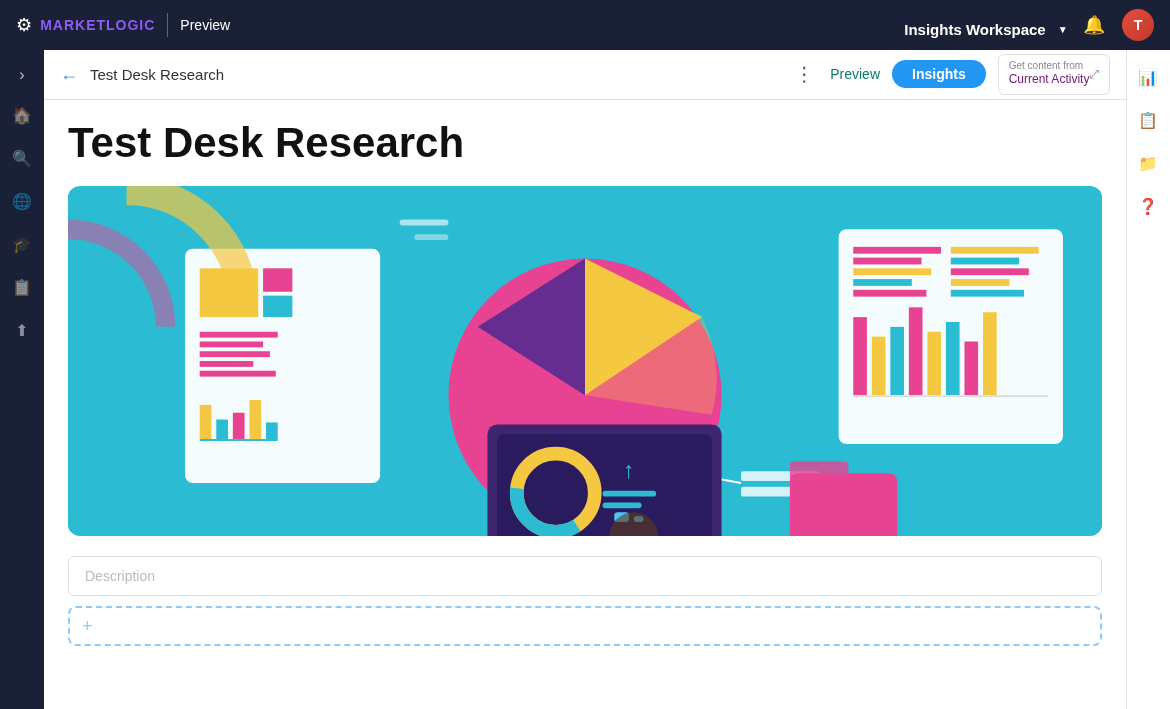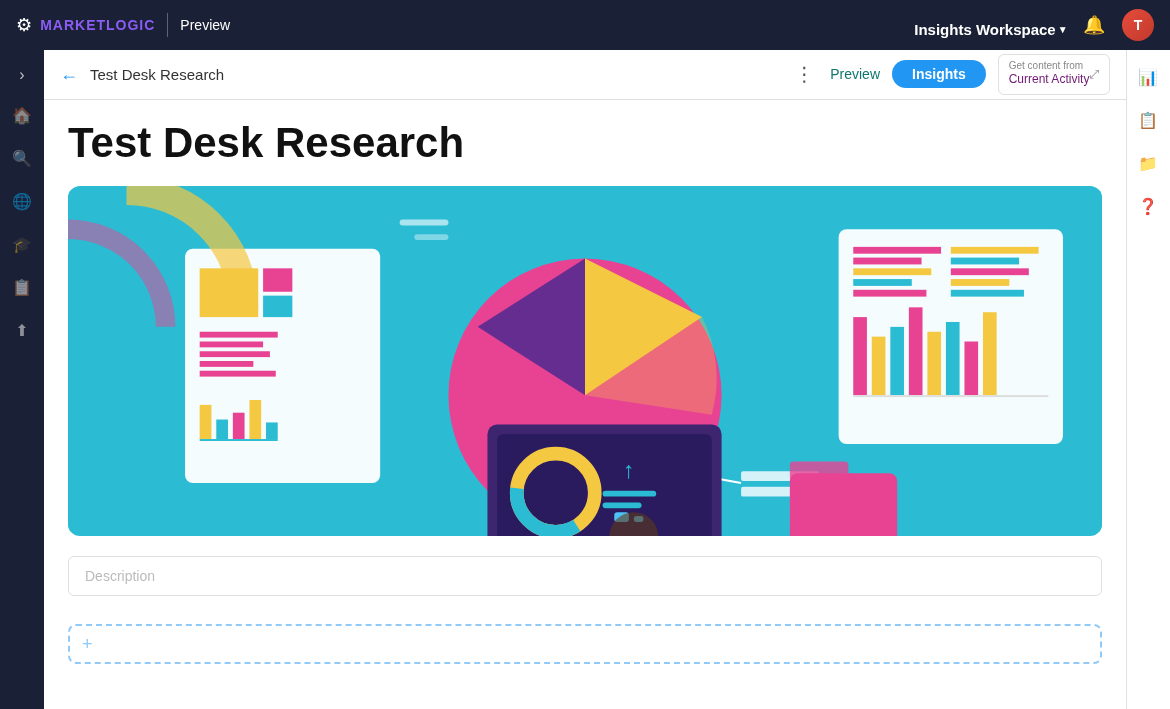"Insights Workspace" .workspace-btn { gap: 2px -> 12px }
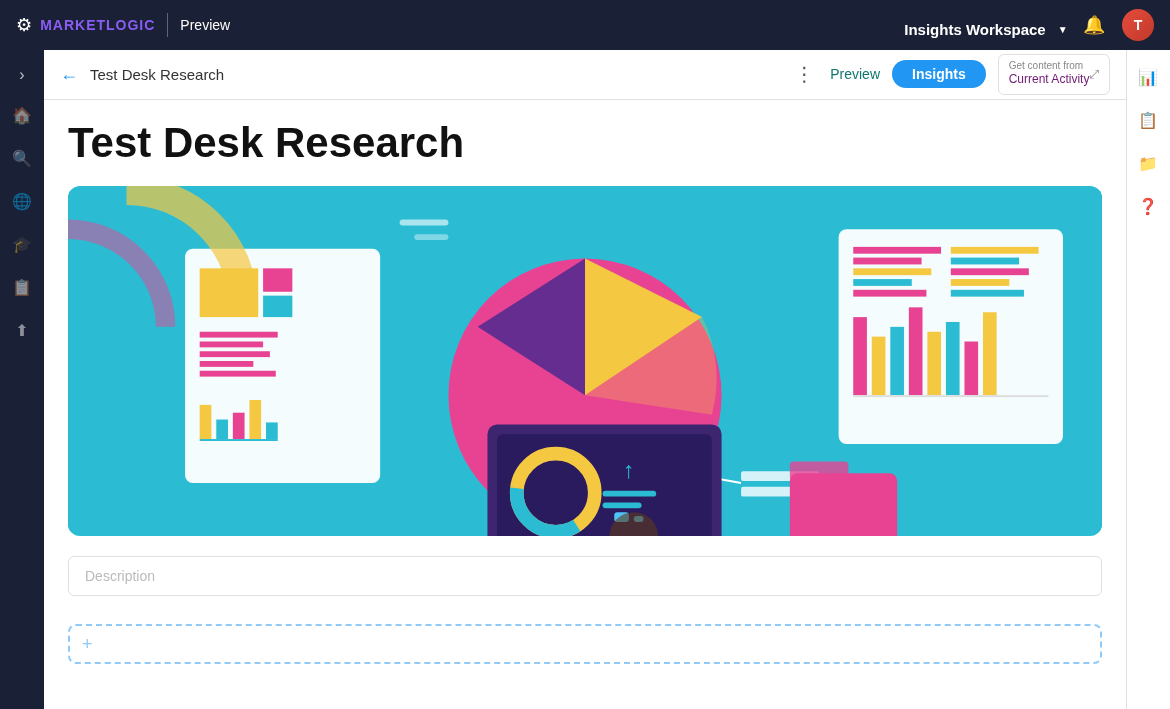"Description" .description-field { margin-bottom: 28px -> 10px }
